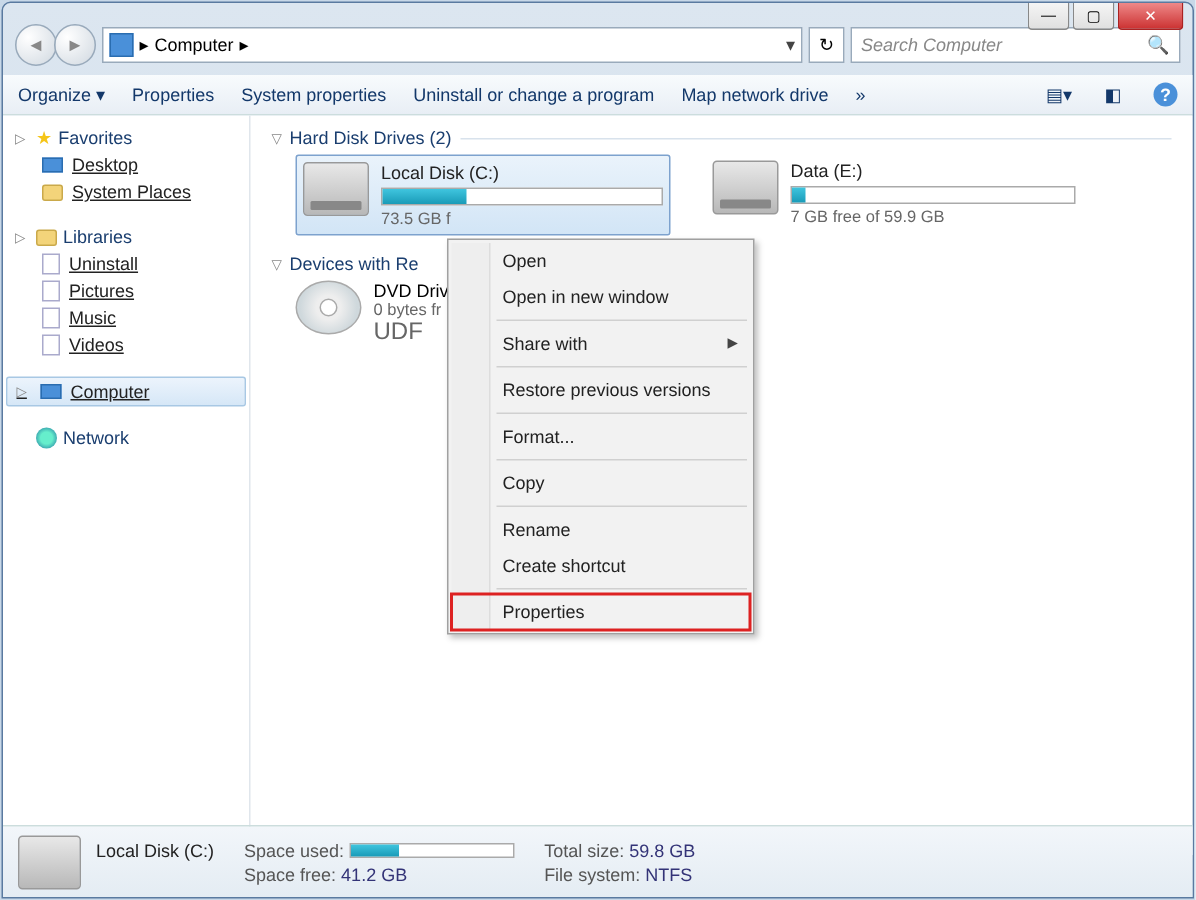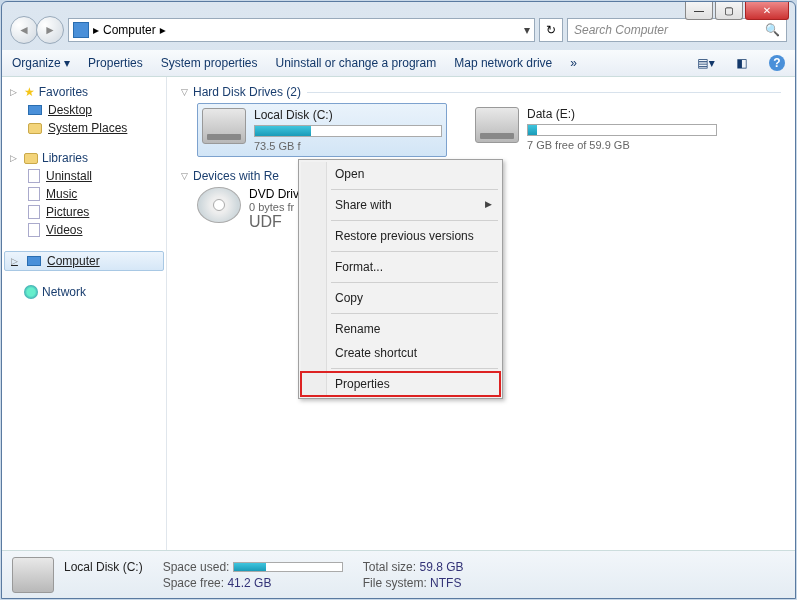"Open in new window" div.cm-item { html: none -> <div>Open in new window</div> }
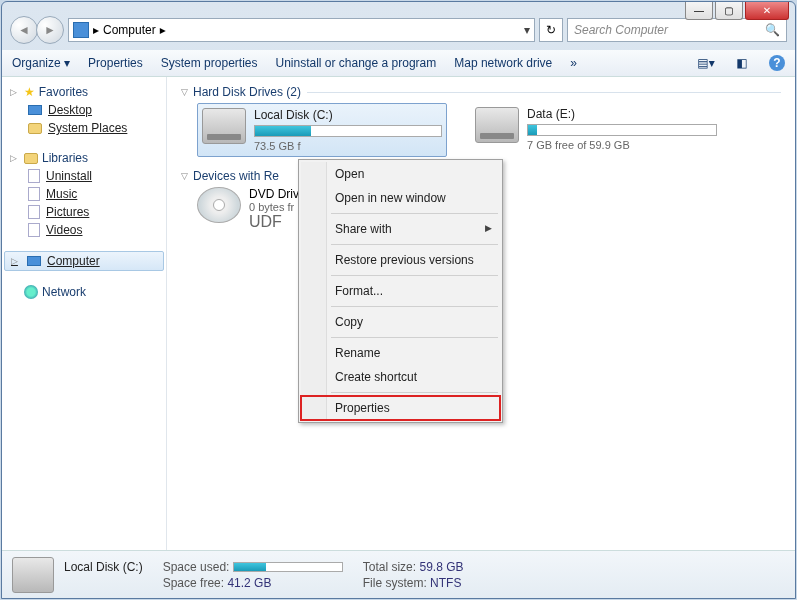"Music" div.side-item { order: before "Pictures" -> after "Pictures" }
